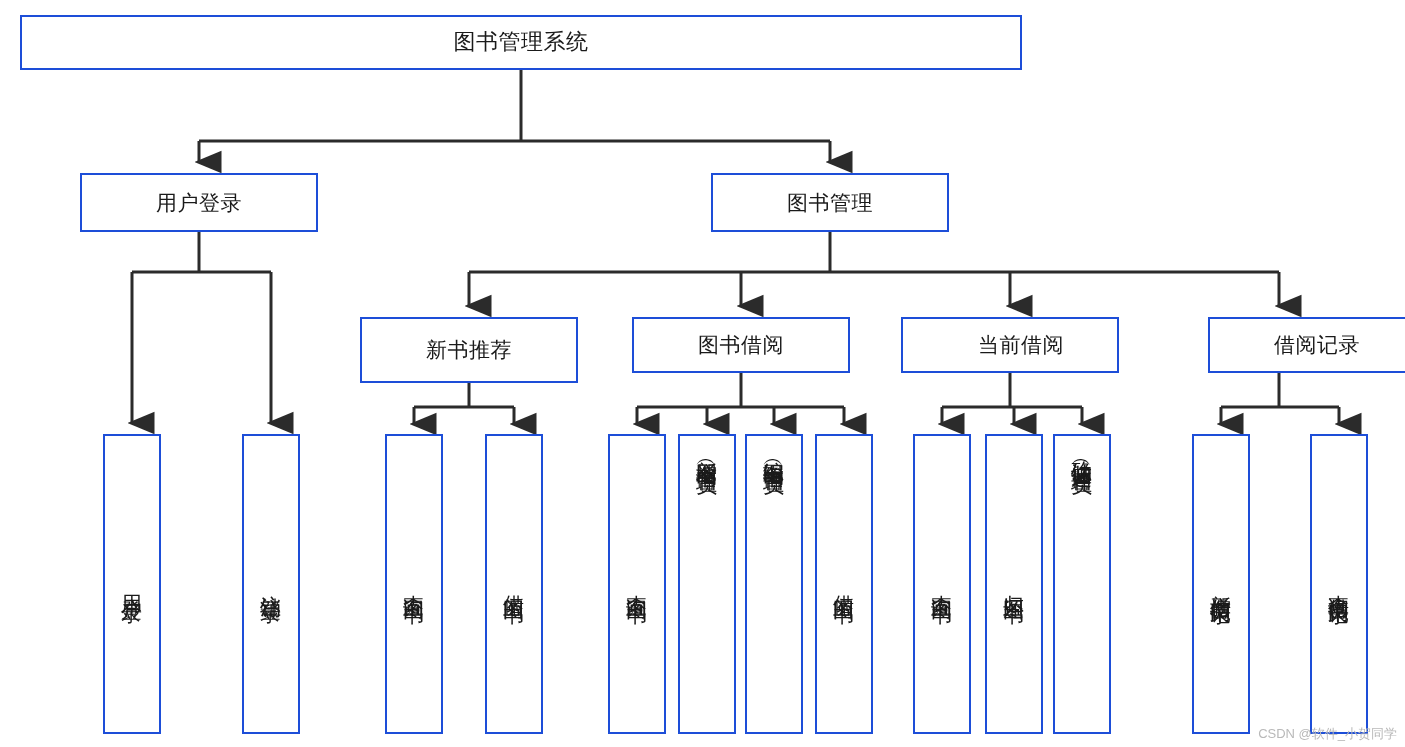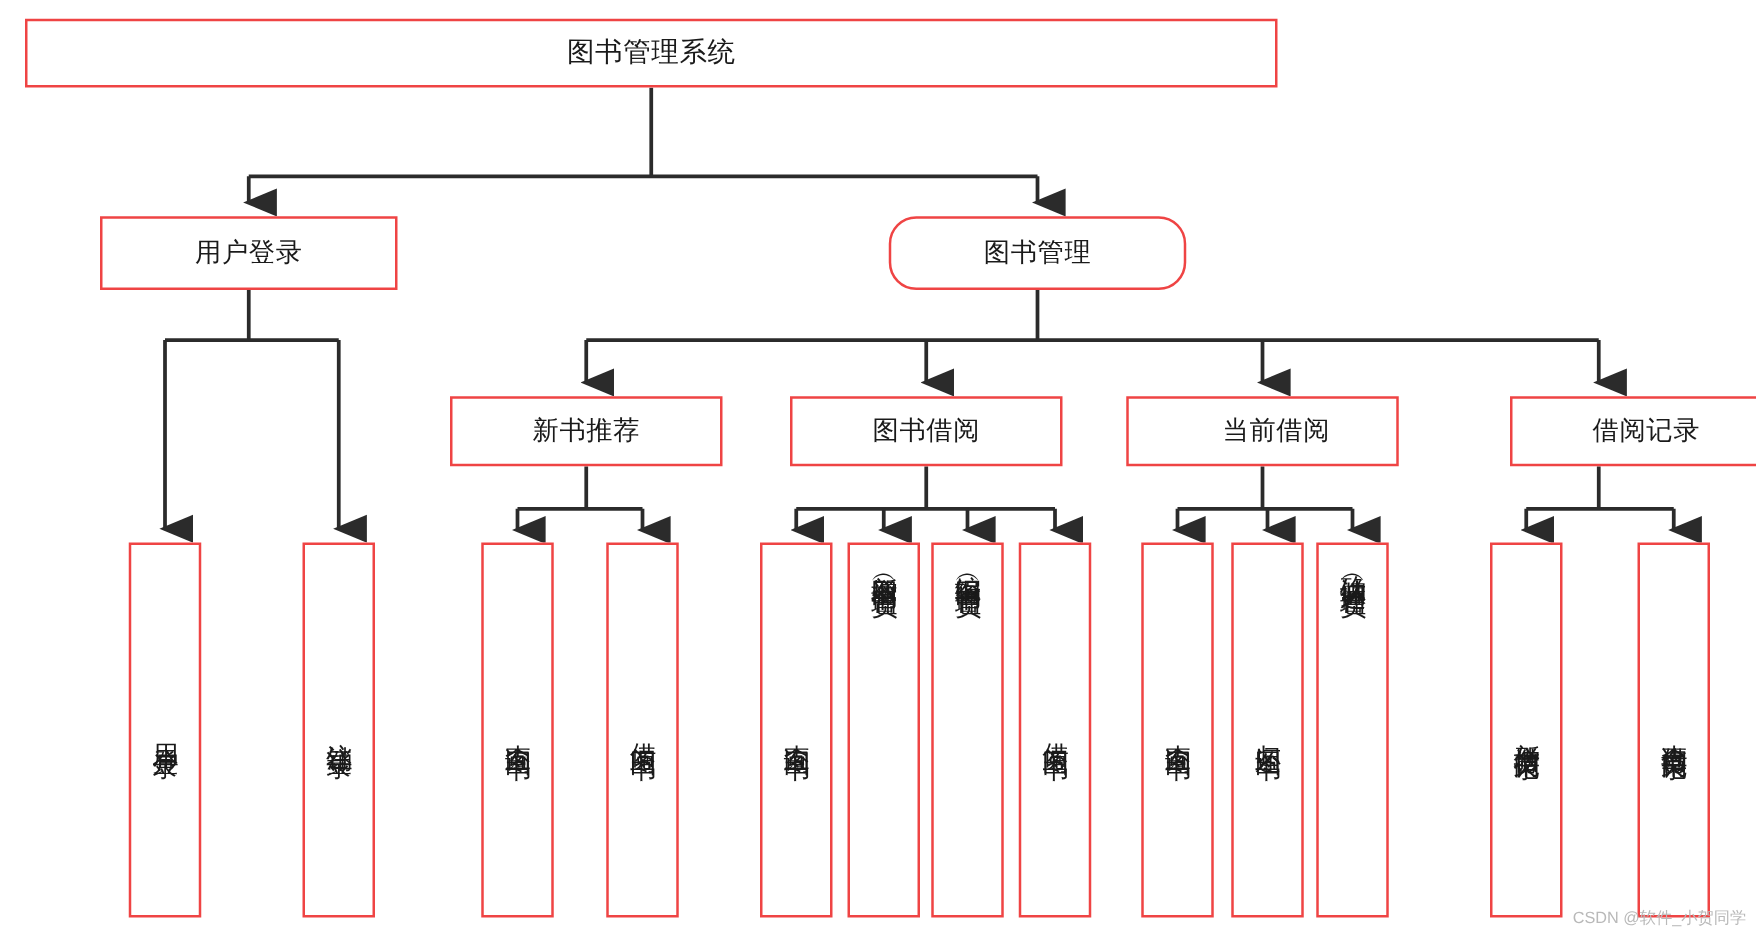"图书管理系统" .node { border: 2px solid #ef4444 -> 2px solid #1d4ed8 }
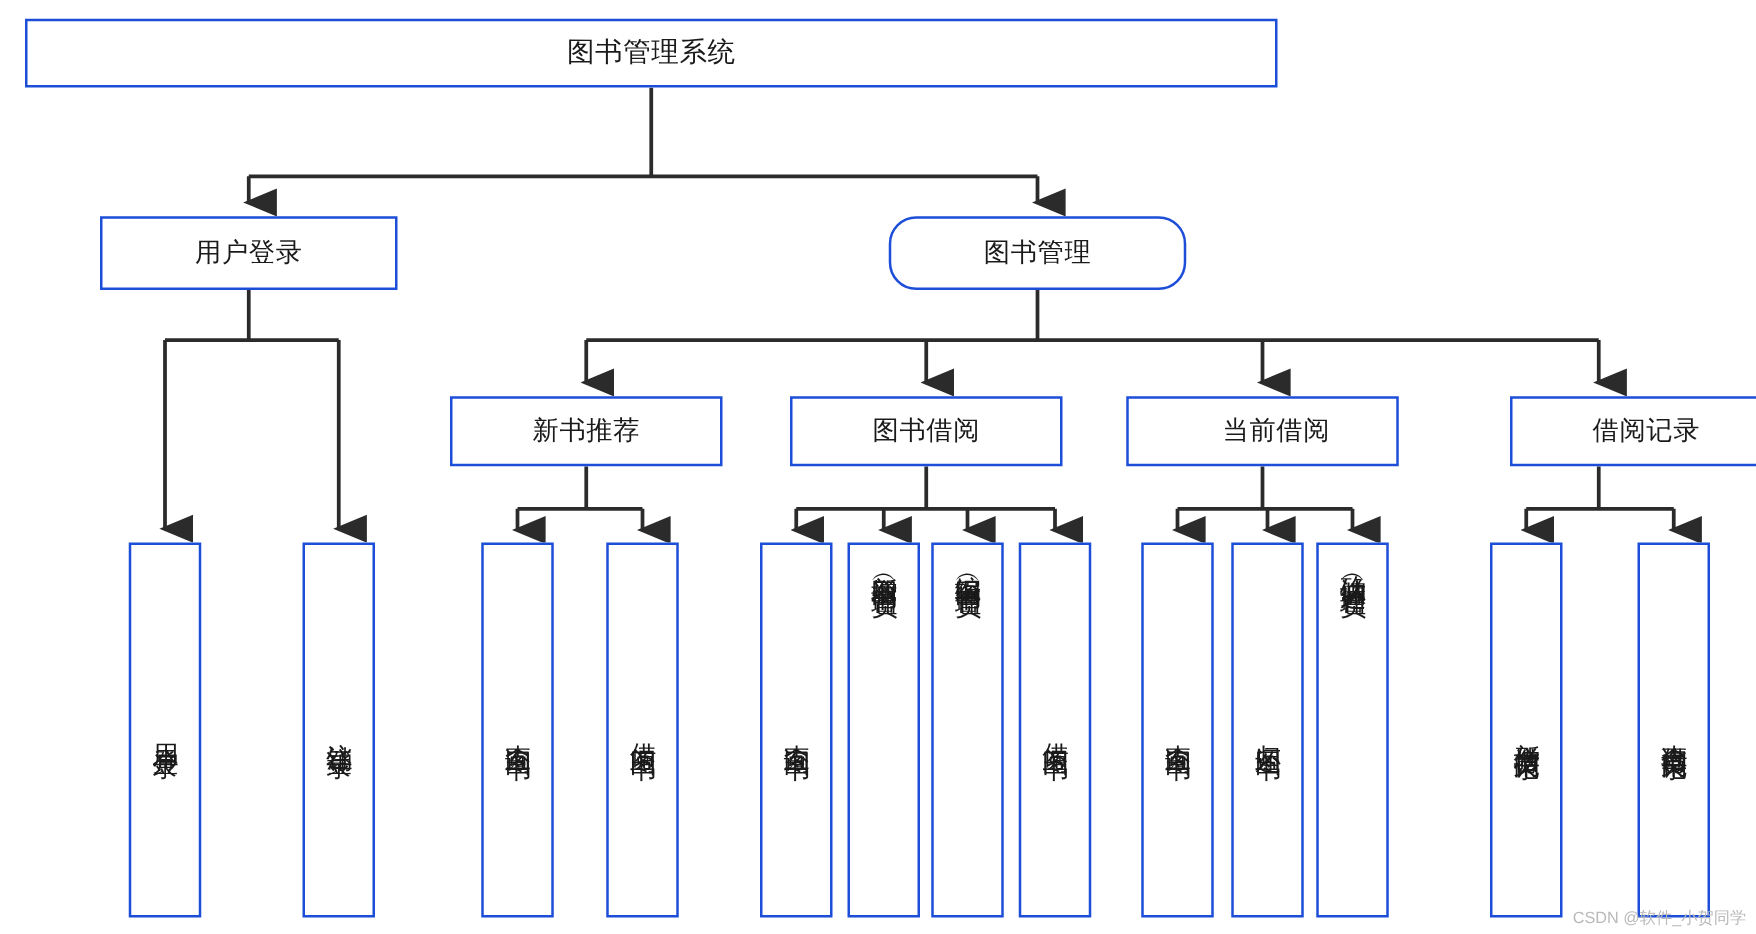"图书管理" div.node { border-radius: 22px -> none }
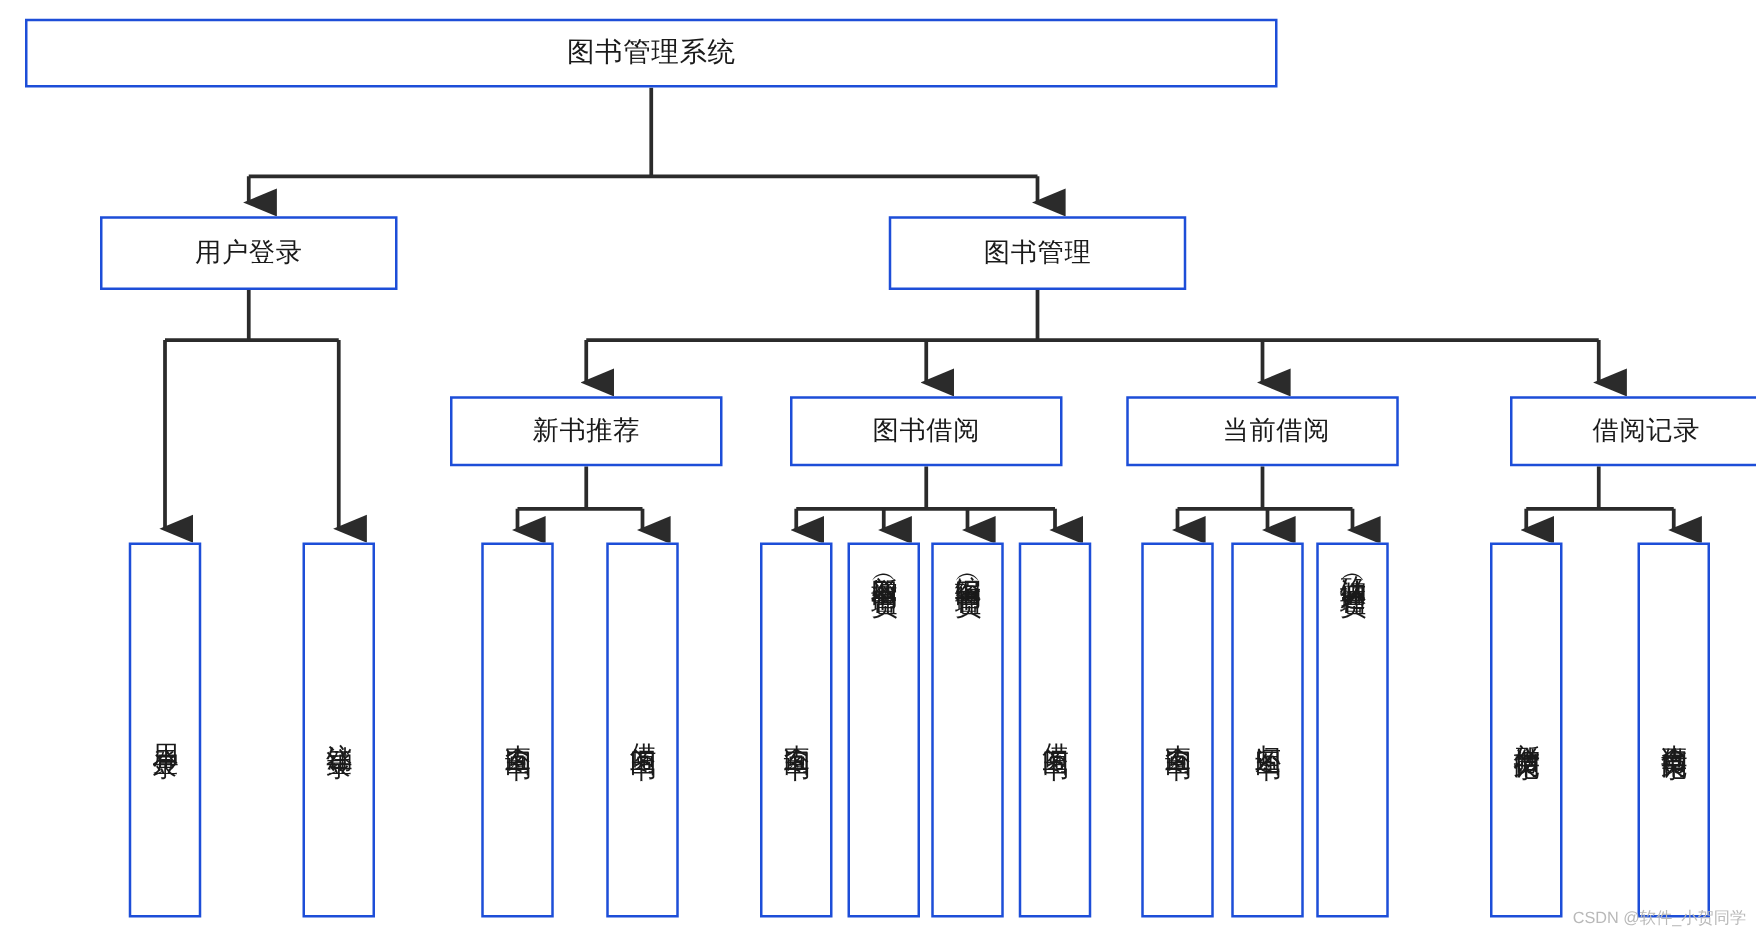"新书推荐" div.node { height: 56px -> 66px }
